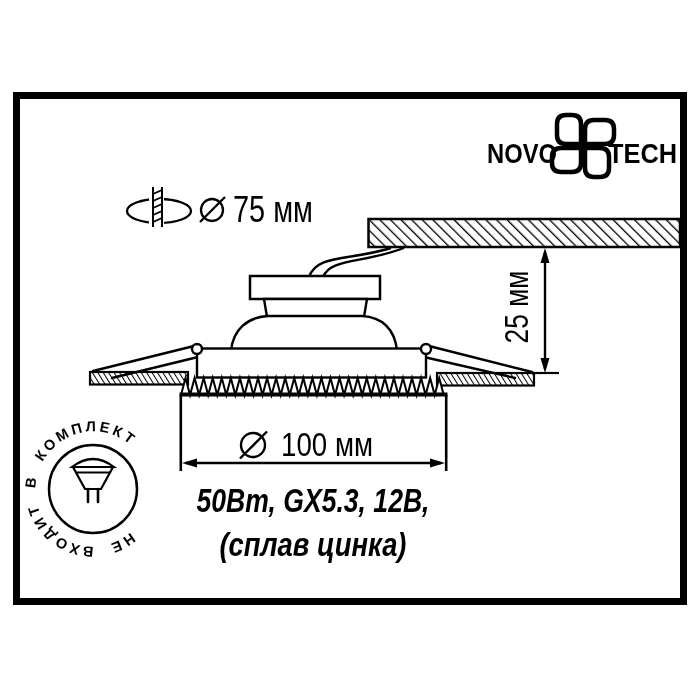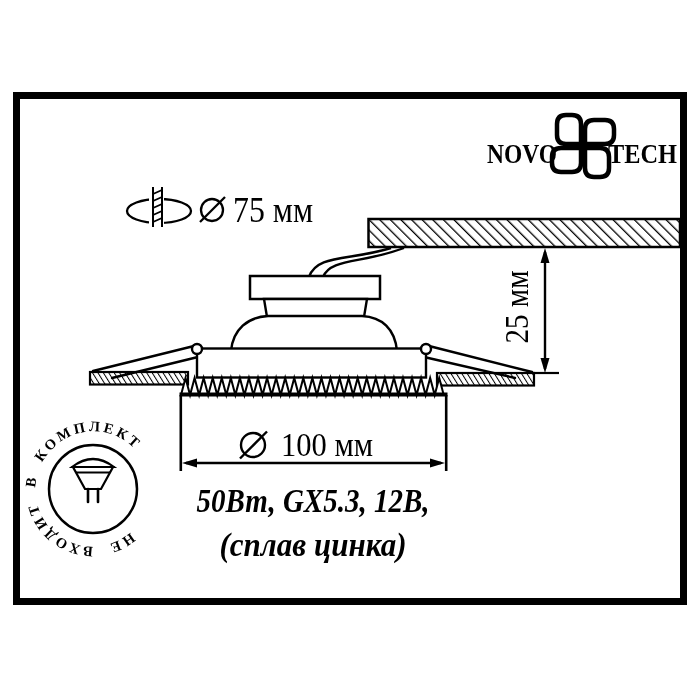"NOVO" .page { font-family: Liberation Serif, serif -> Liberation Sans, sans-serif }
